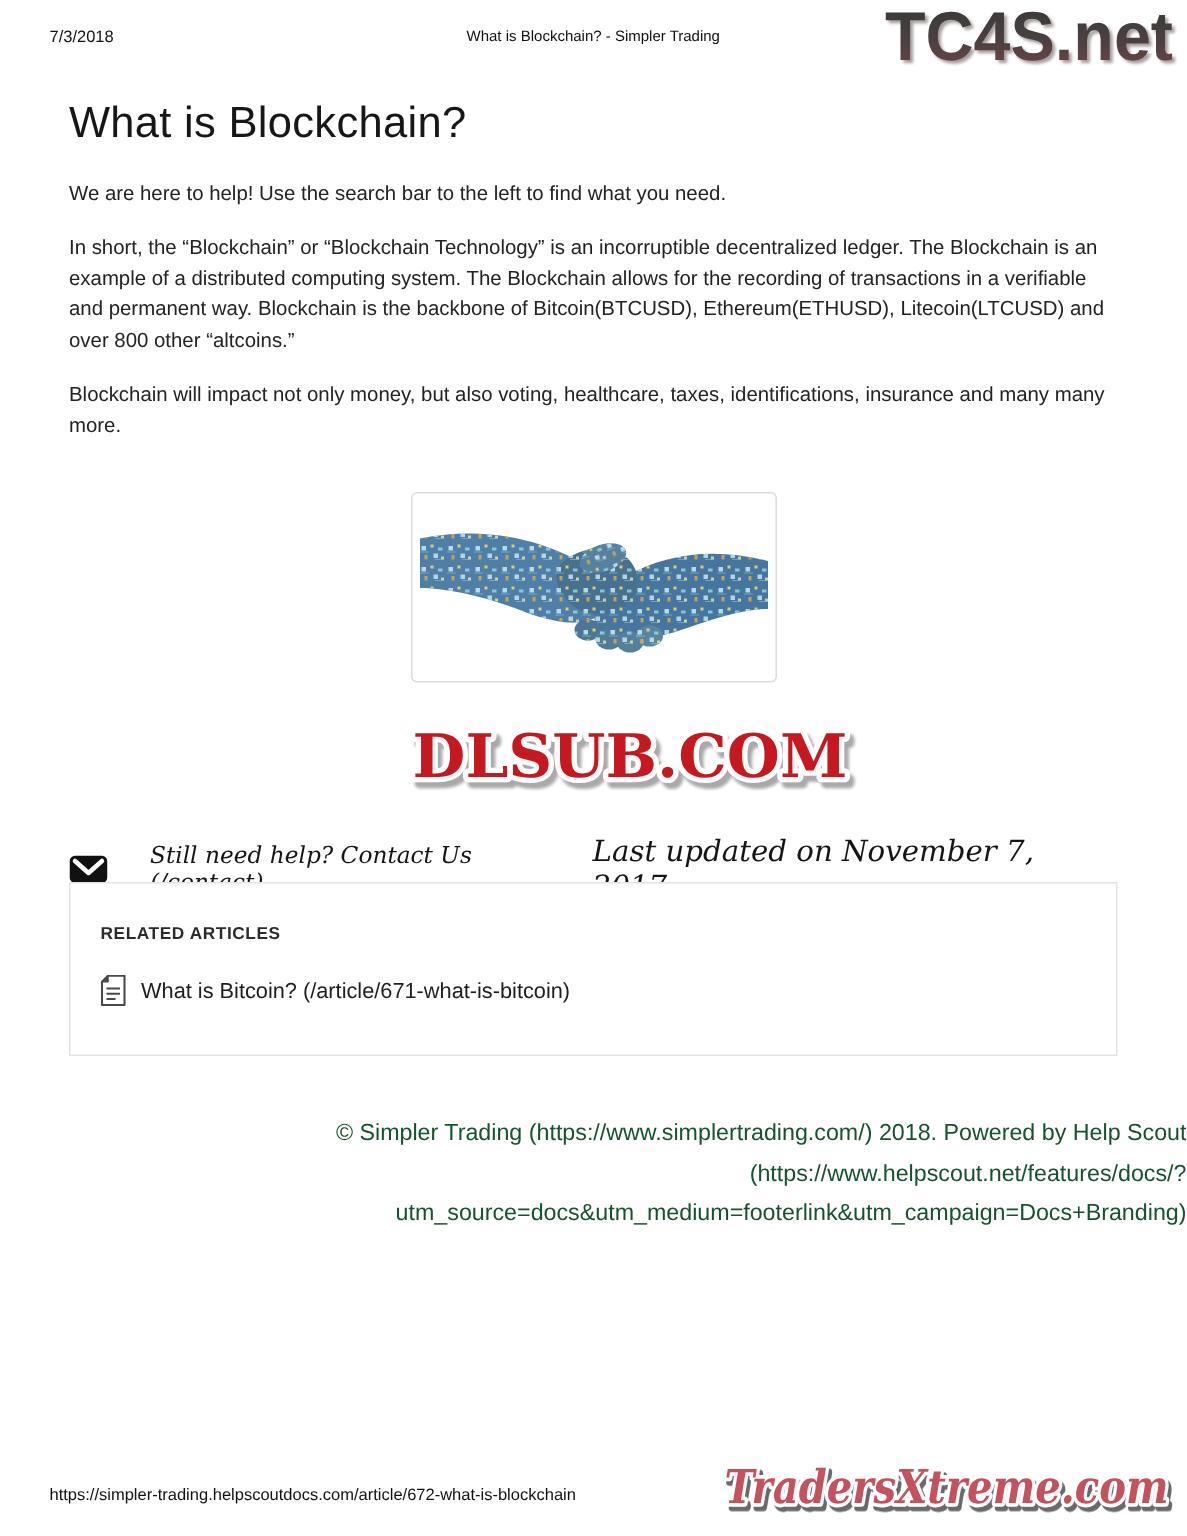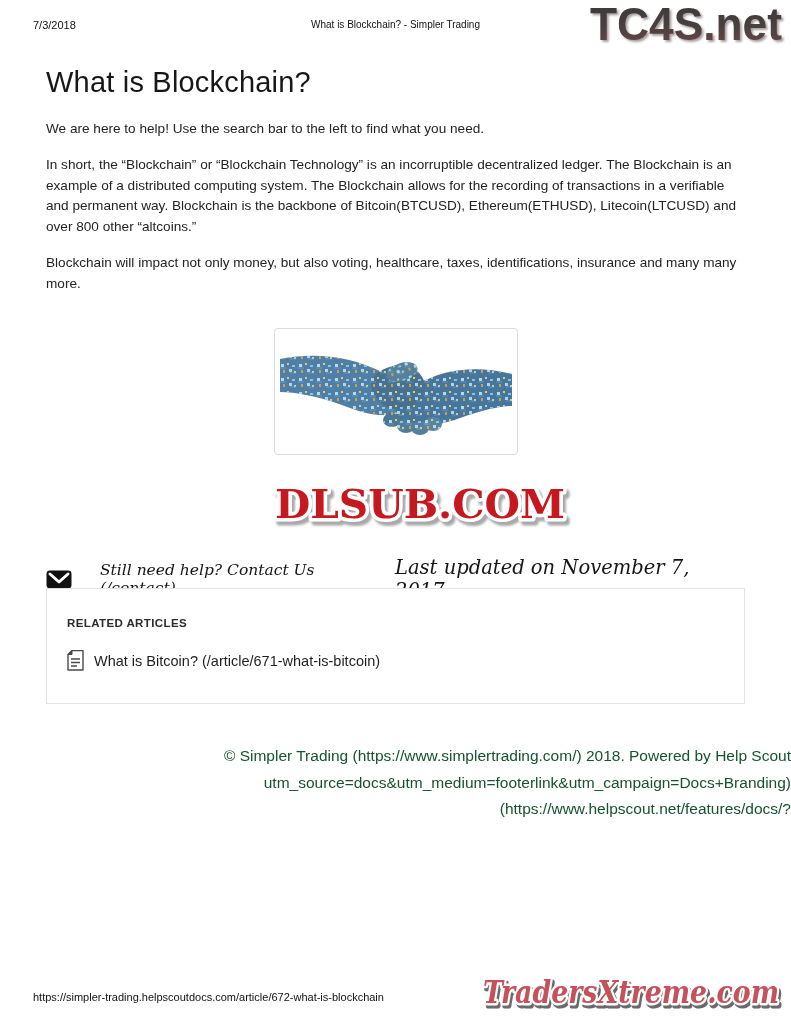"utm_source=docs&utm_medium=footerlink&ut" div { order: before "(https://www.helpscout.net/features/docs" -> after "(https://www.helpscout.net/features/docs" }
